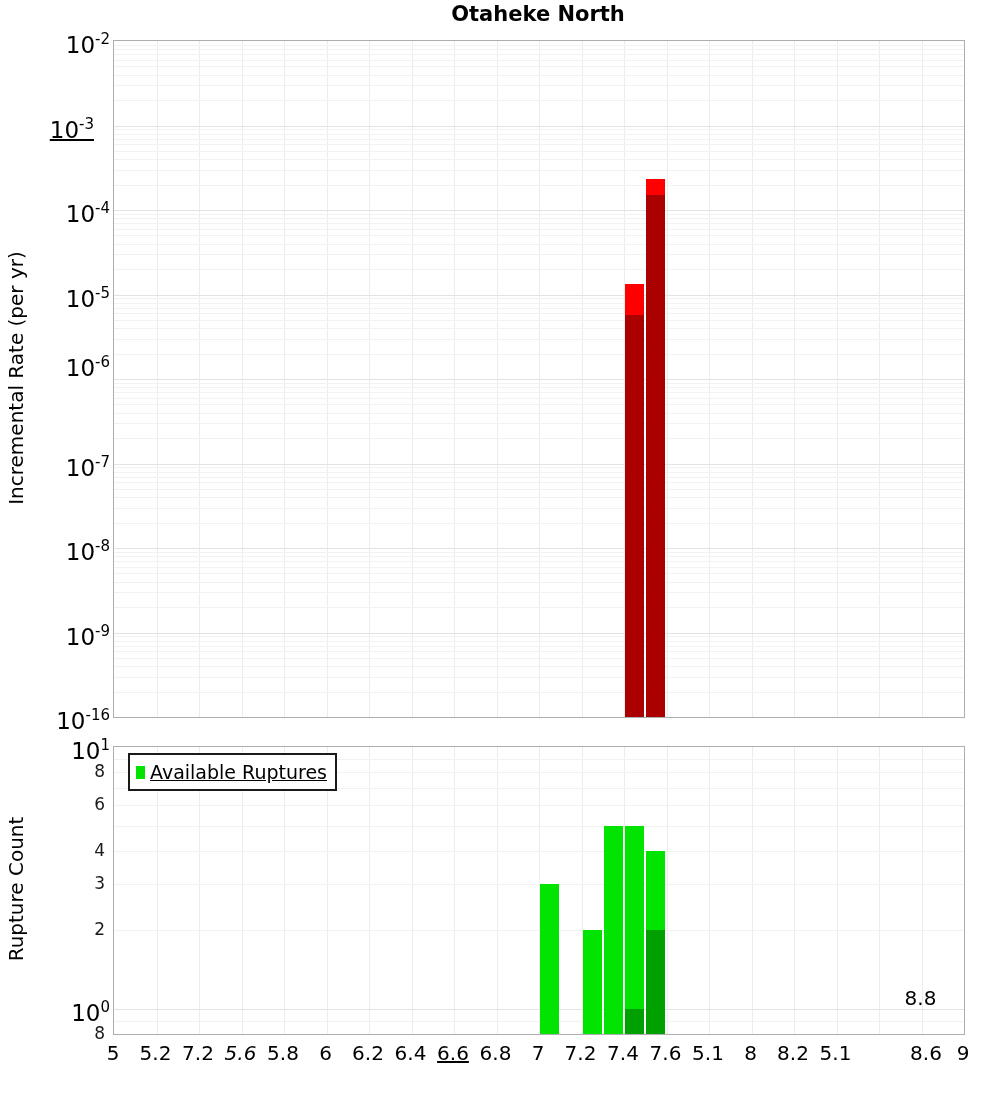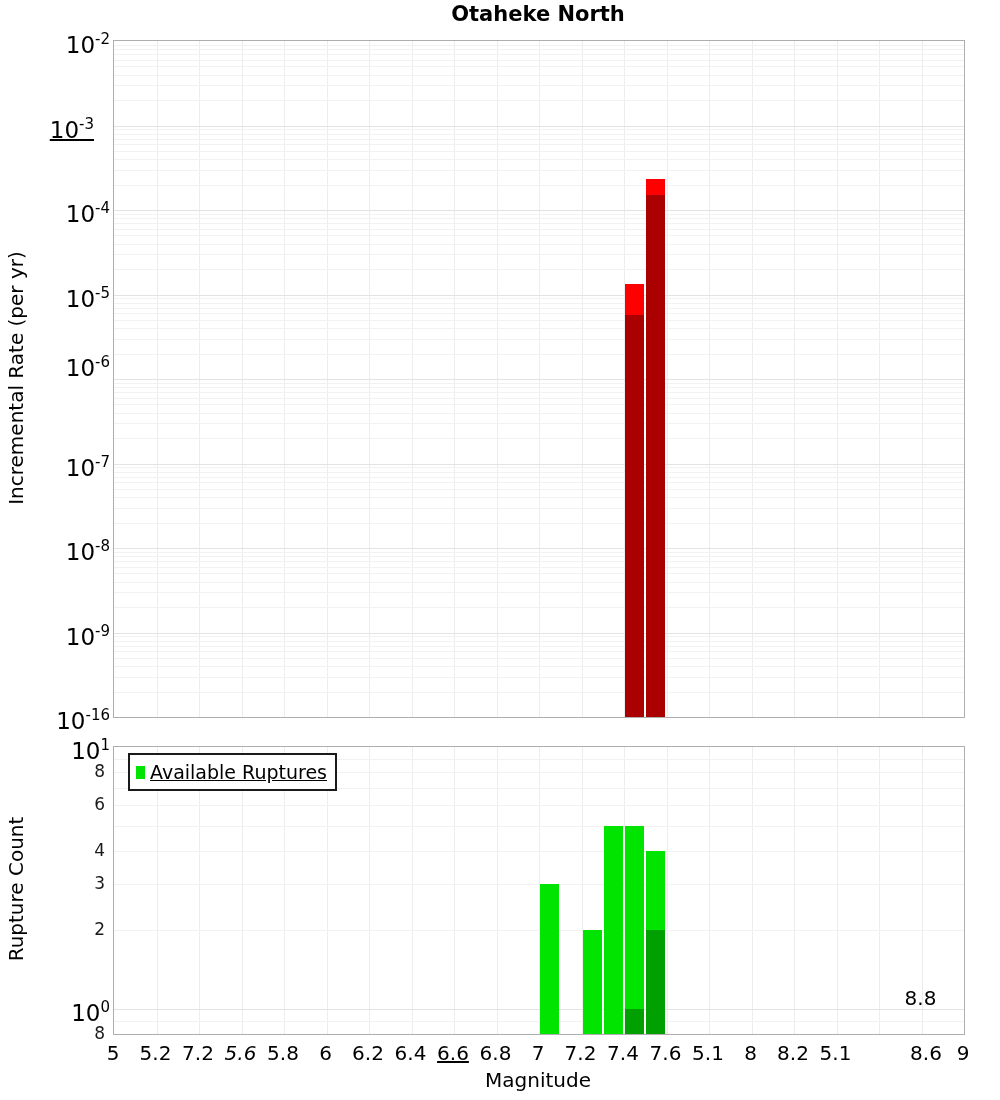"Magnitude" div.axis-title-x { html: <div>Magnitude</div> -> none }
